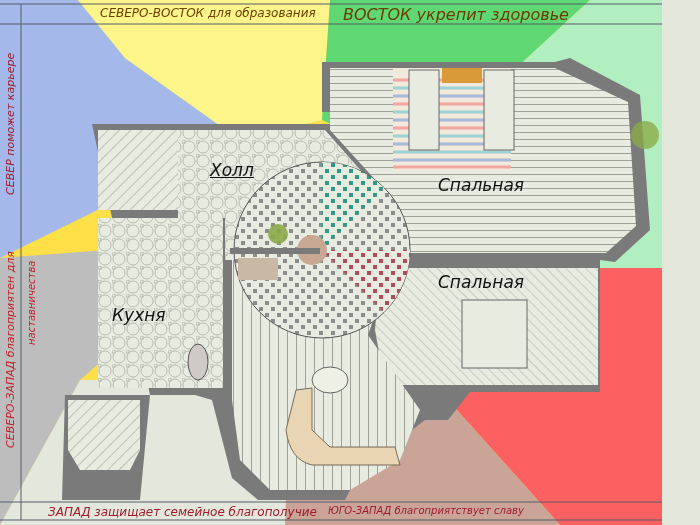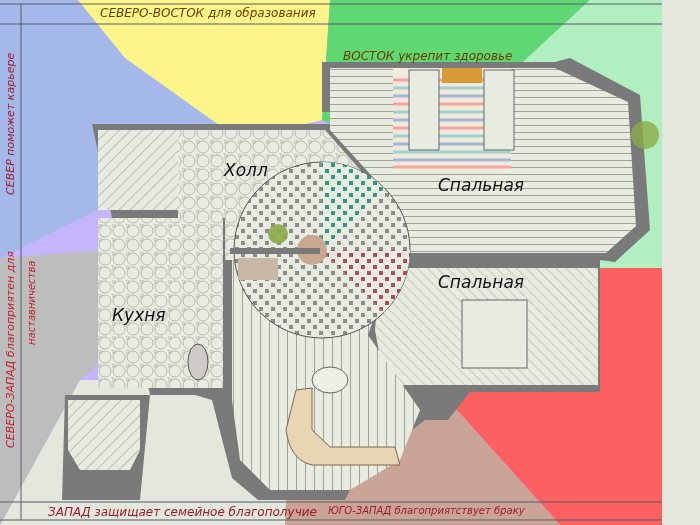"СЕВЕРО-ВОСТОК для образования" #root { background: #c4b5fd -> #fde047 }
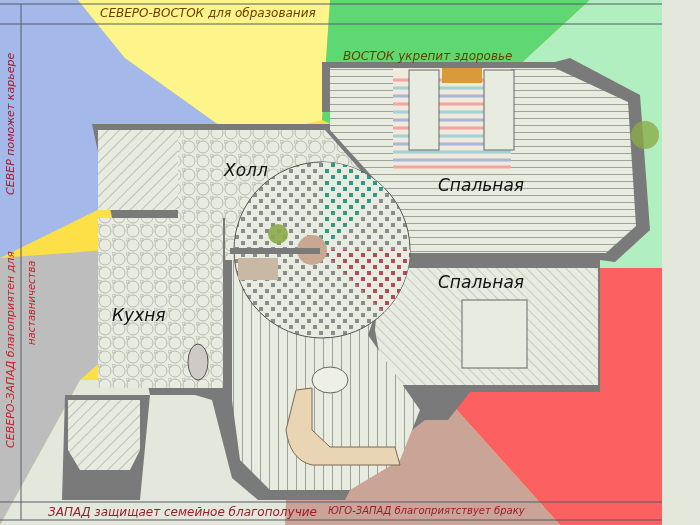"ВОСТОК укрепит здоровье" div.zone-label { font-size: 12px -> 16px; margin-top: 44px -> none }
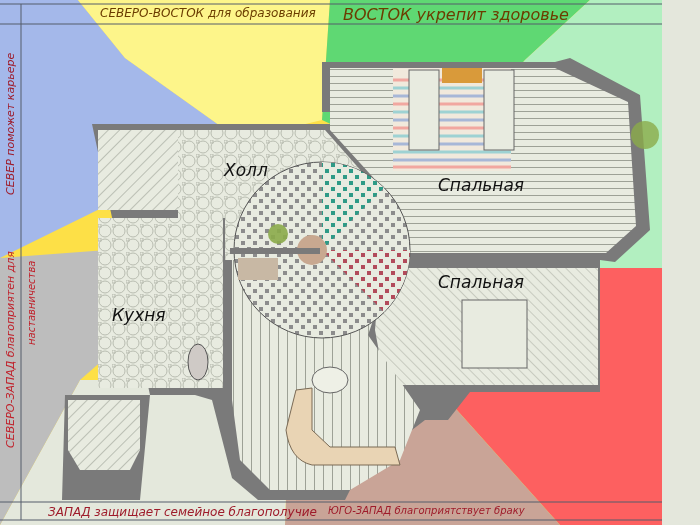"Холл" div.room-label { left: 224px -> 210px; text-decoration: none -> underline }
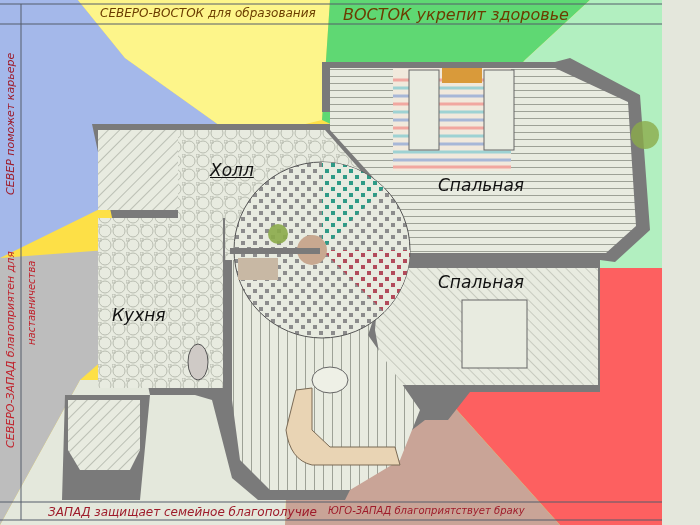"ЮГО-ЗАПАД благоприятствует браку" div.zone-label { text: браку -> славу }
